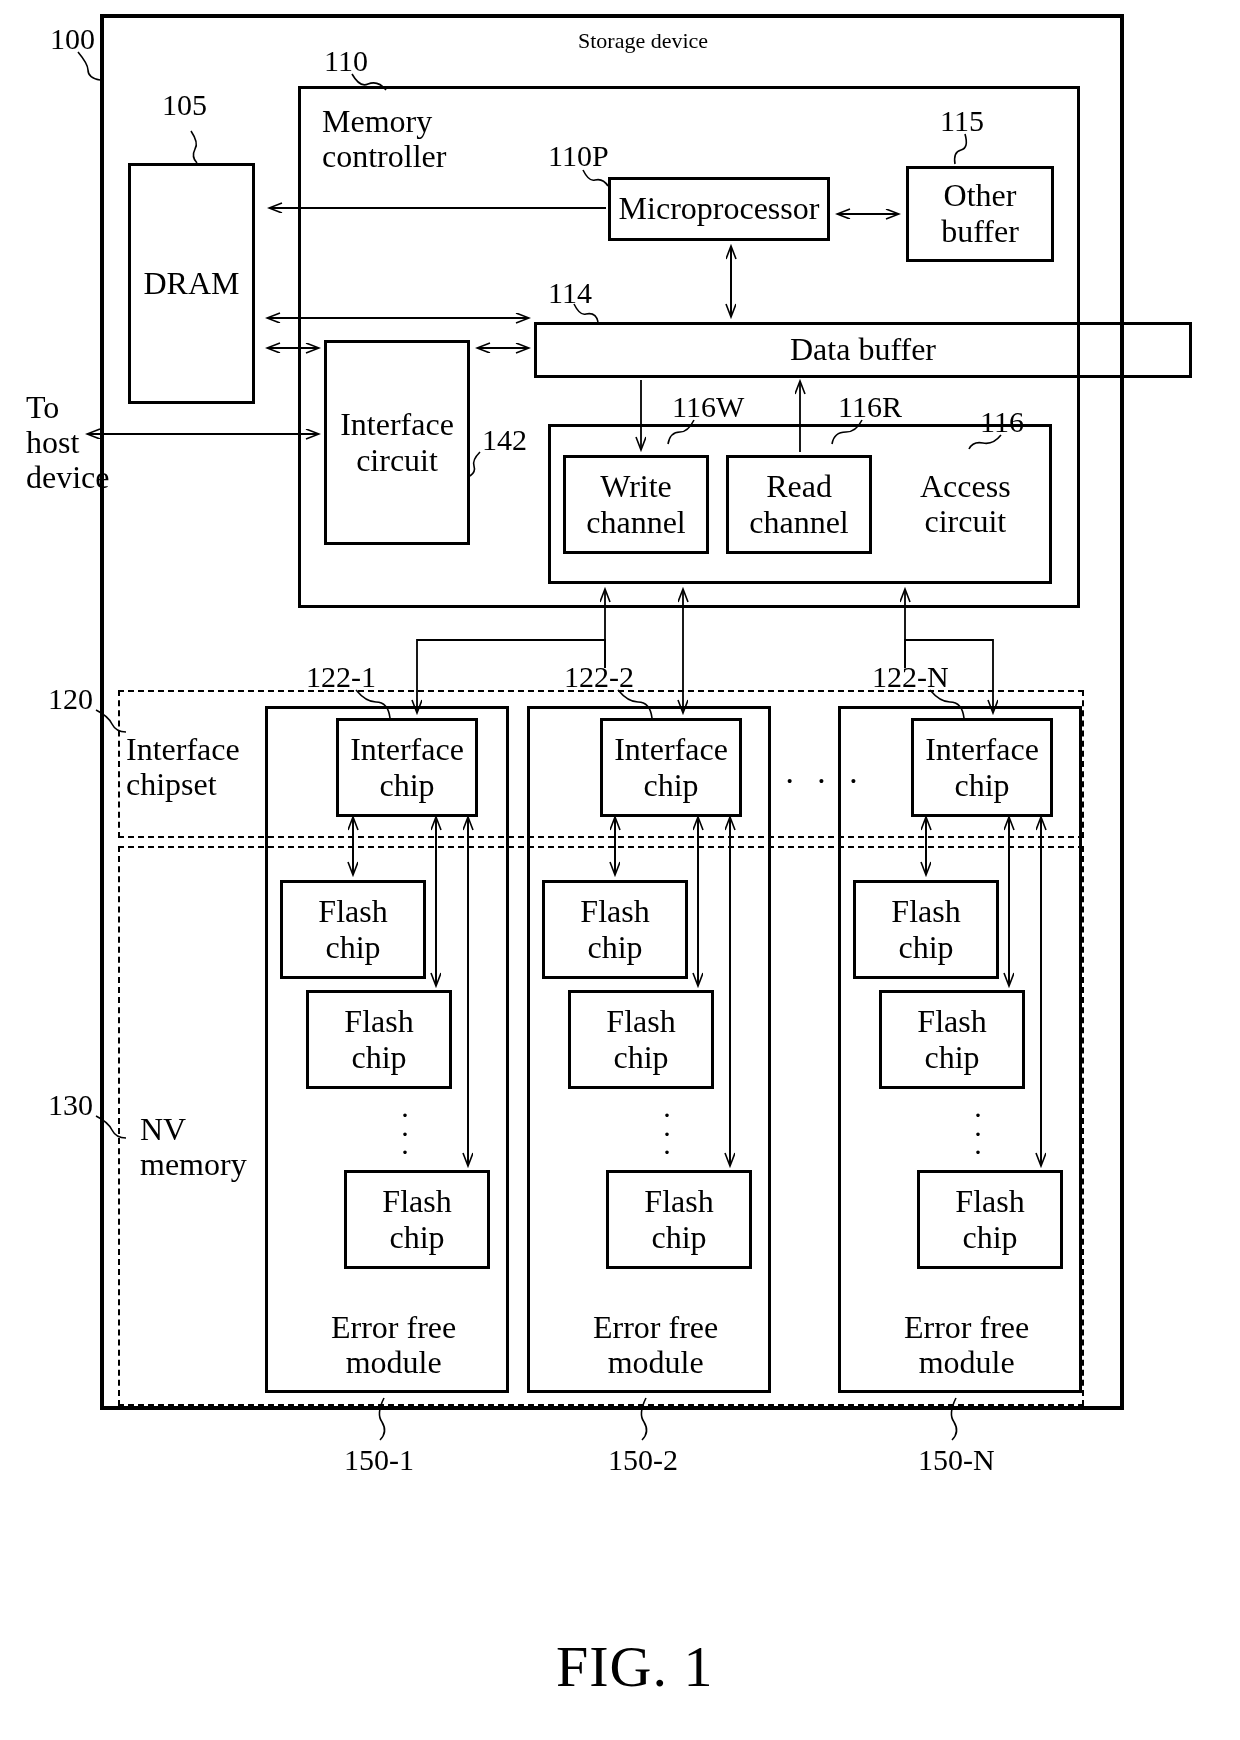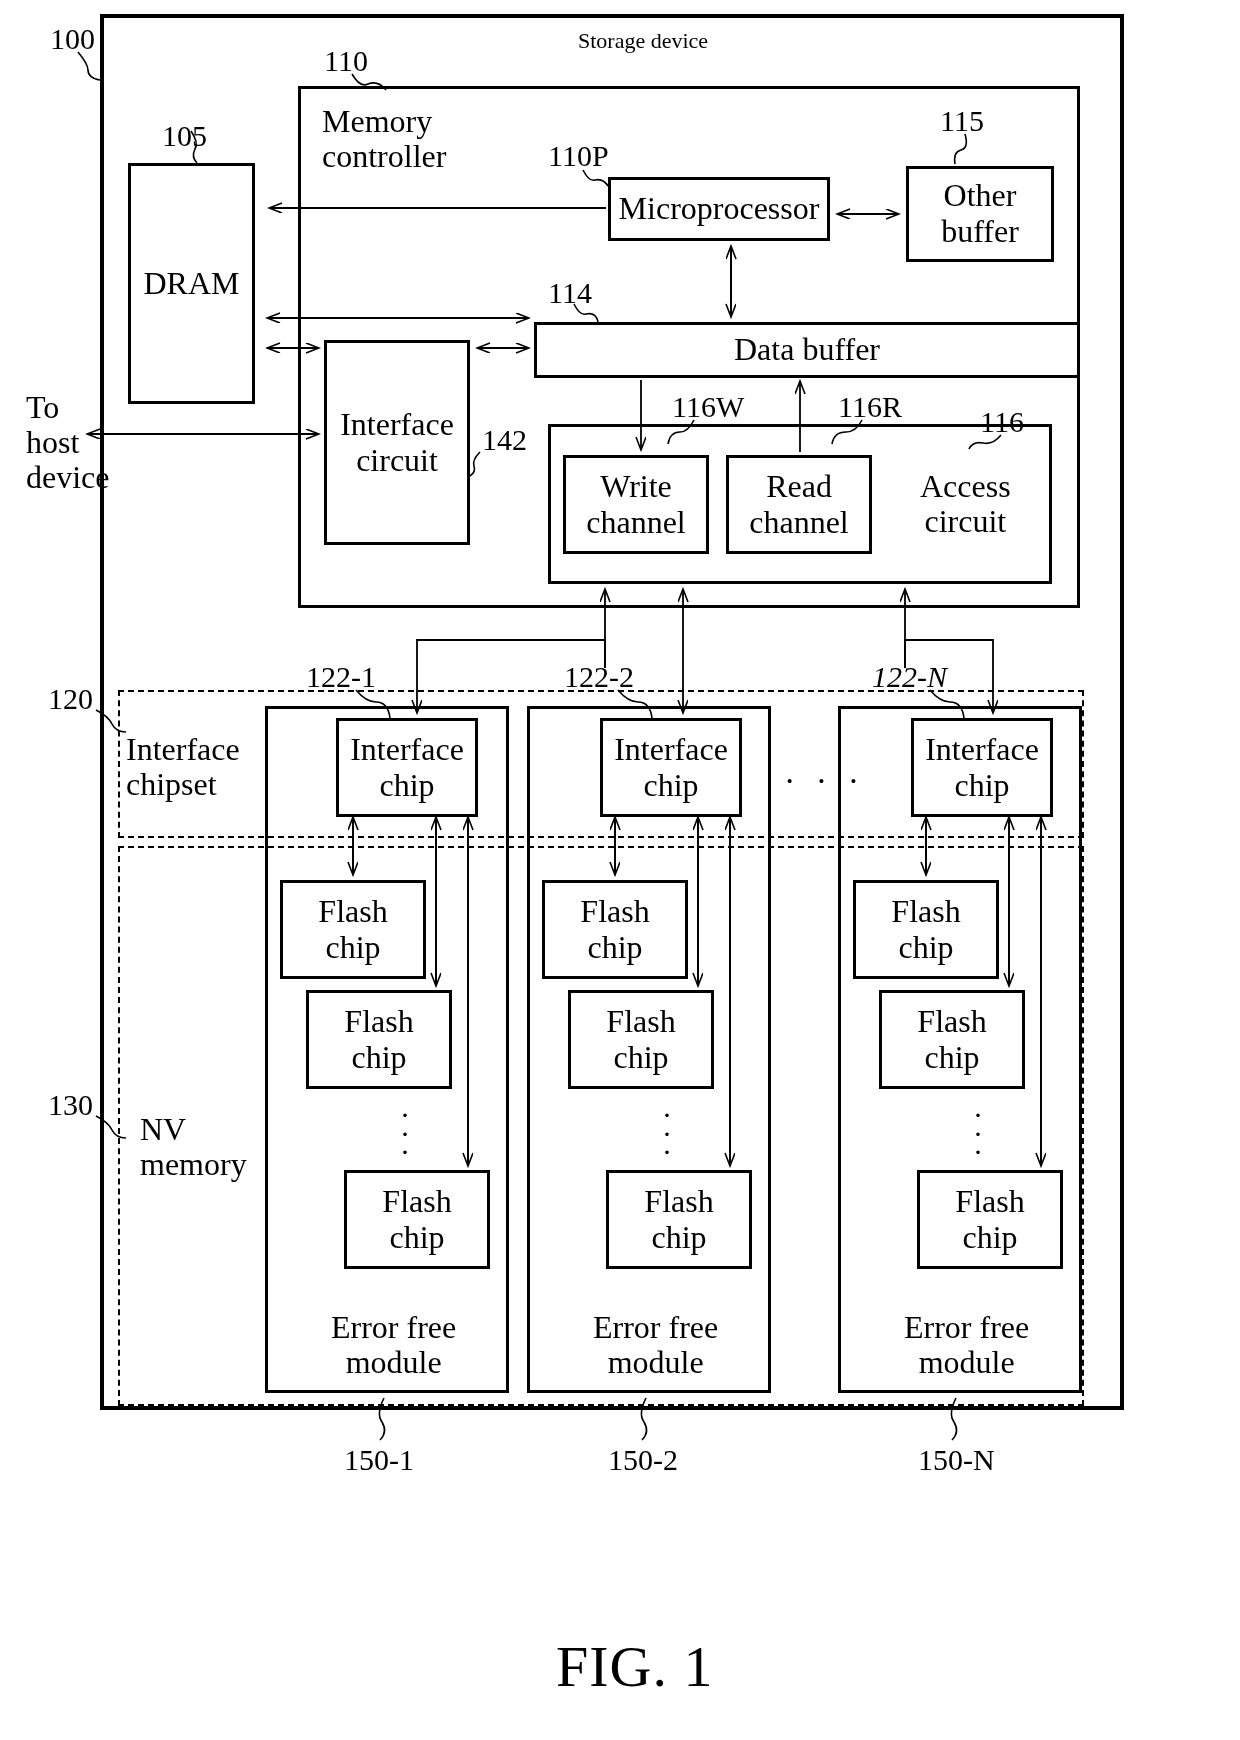"105" div.ref { top: 119px -> 88px }
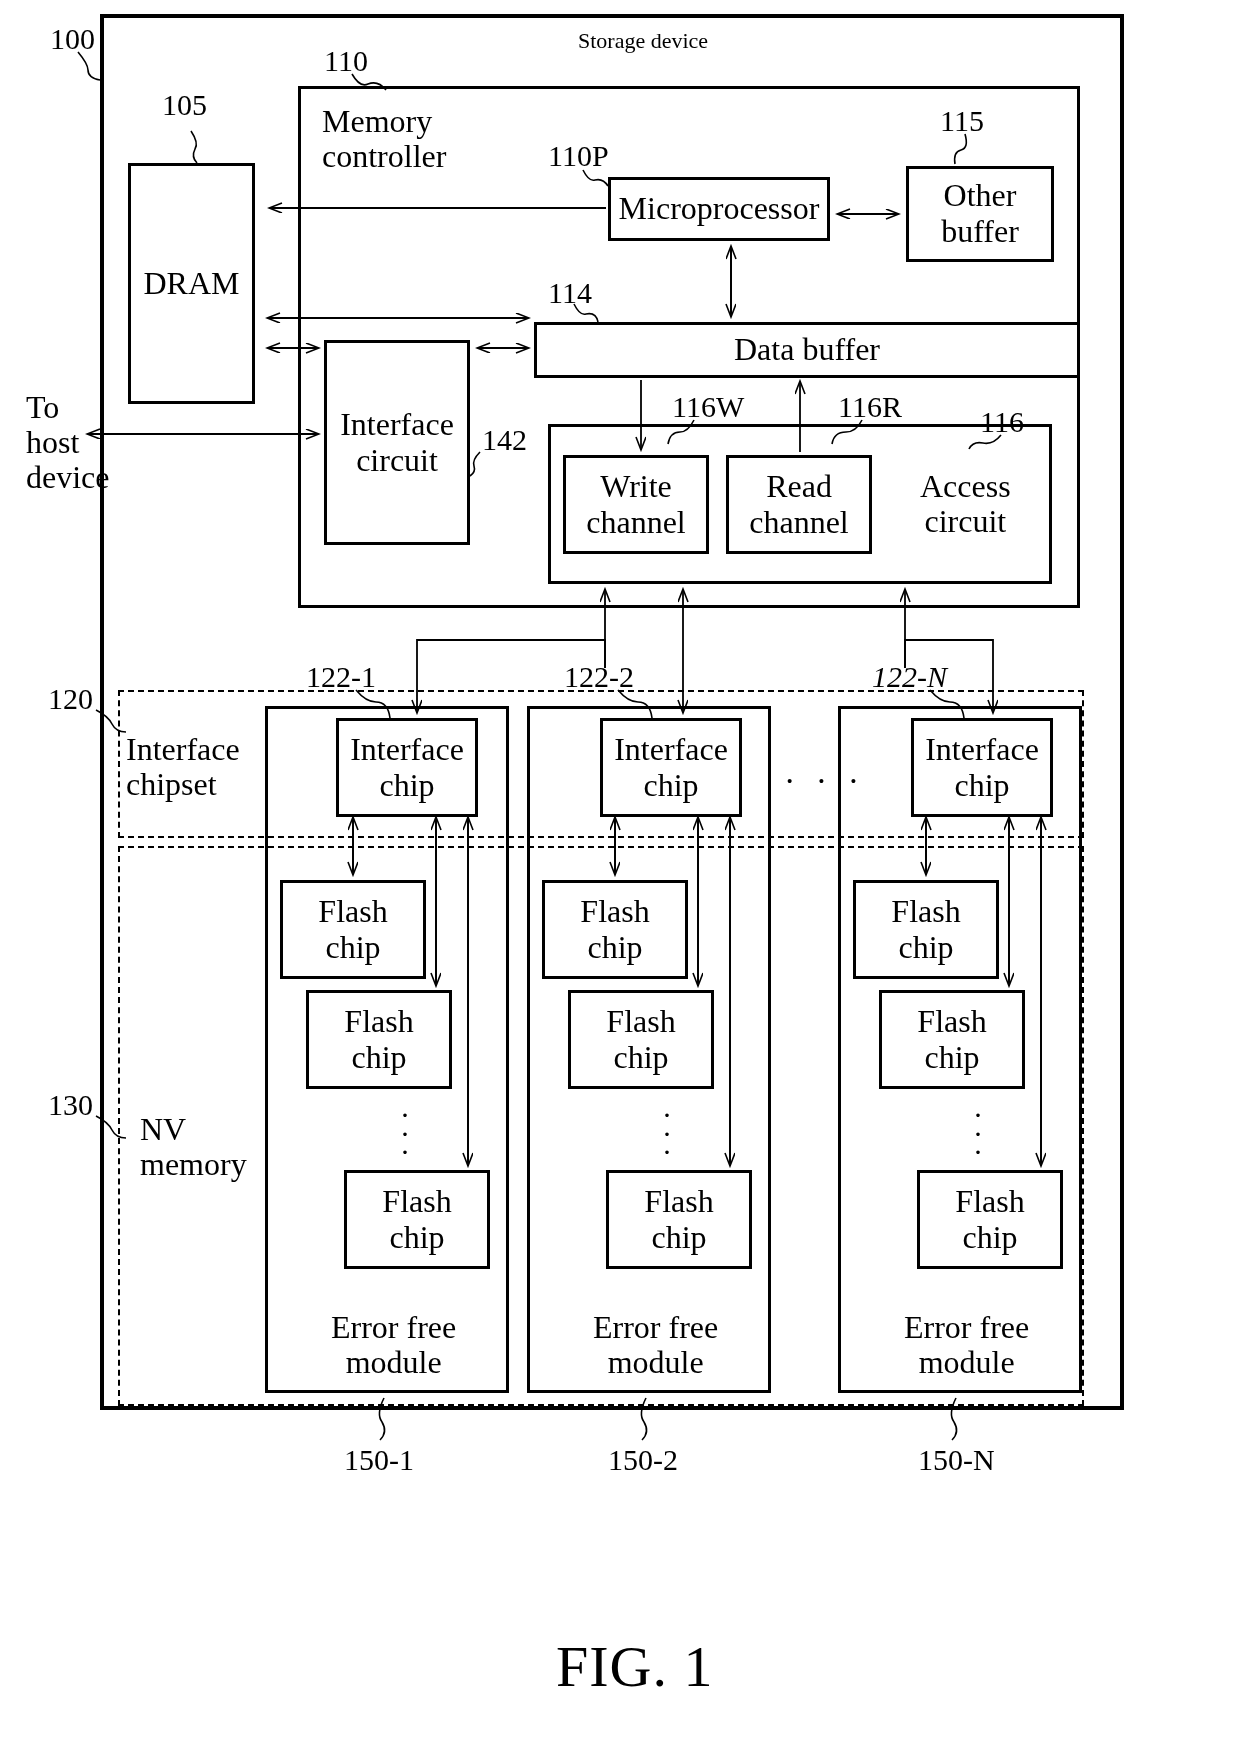"Data buffer" div.box { width: 546px -> 658px }
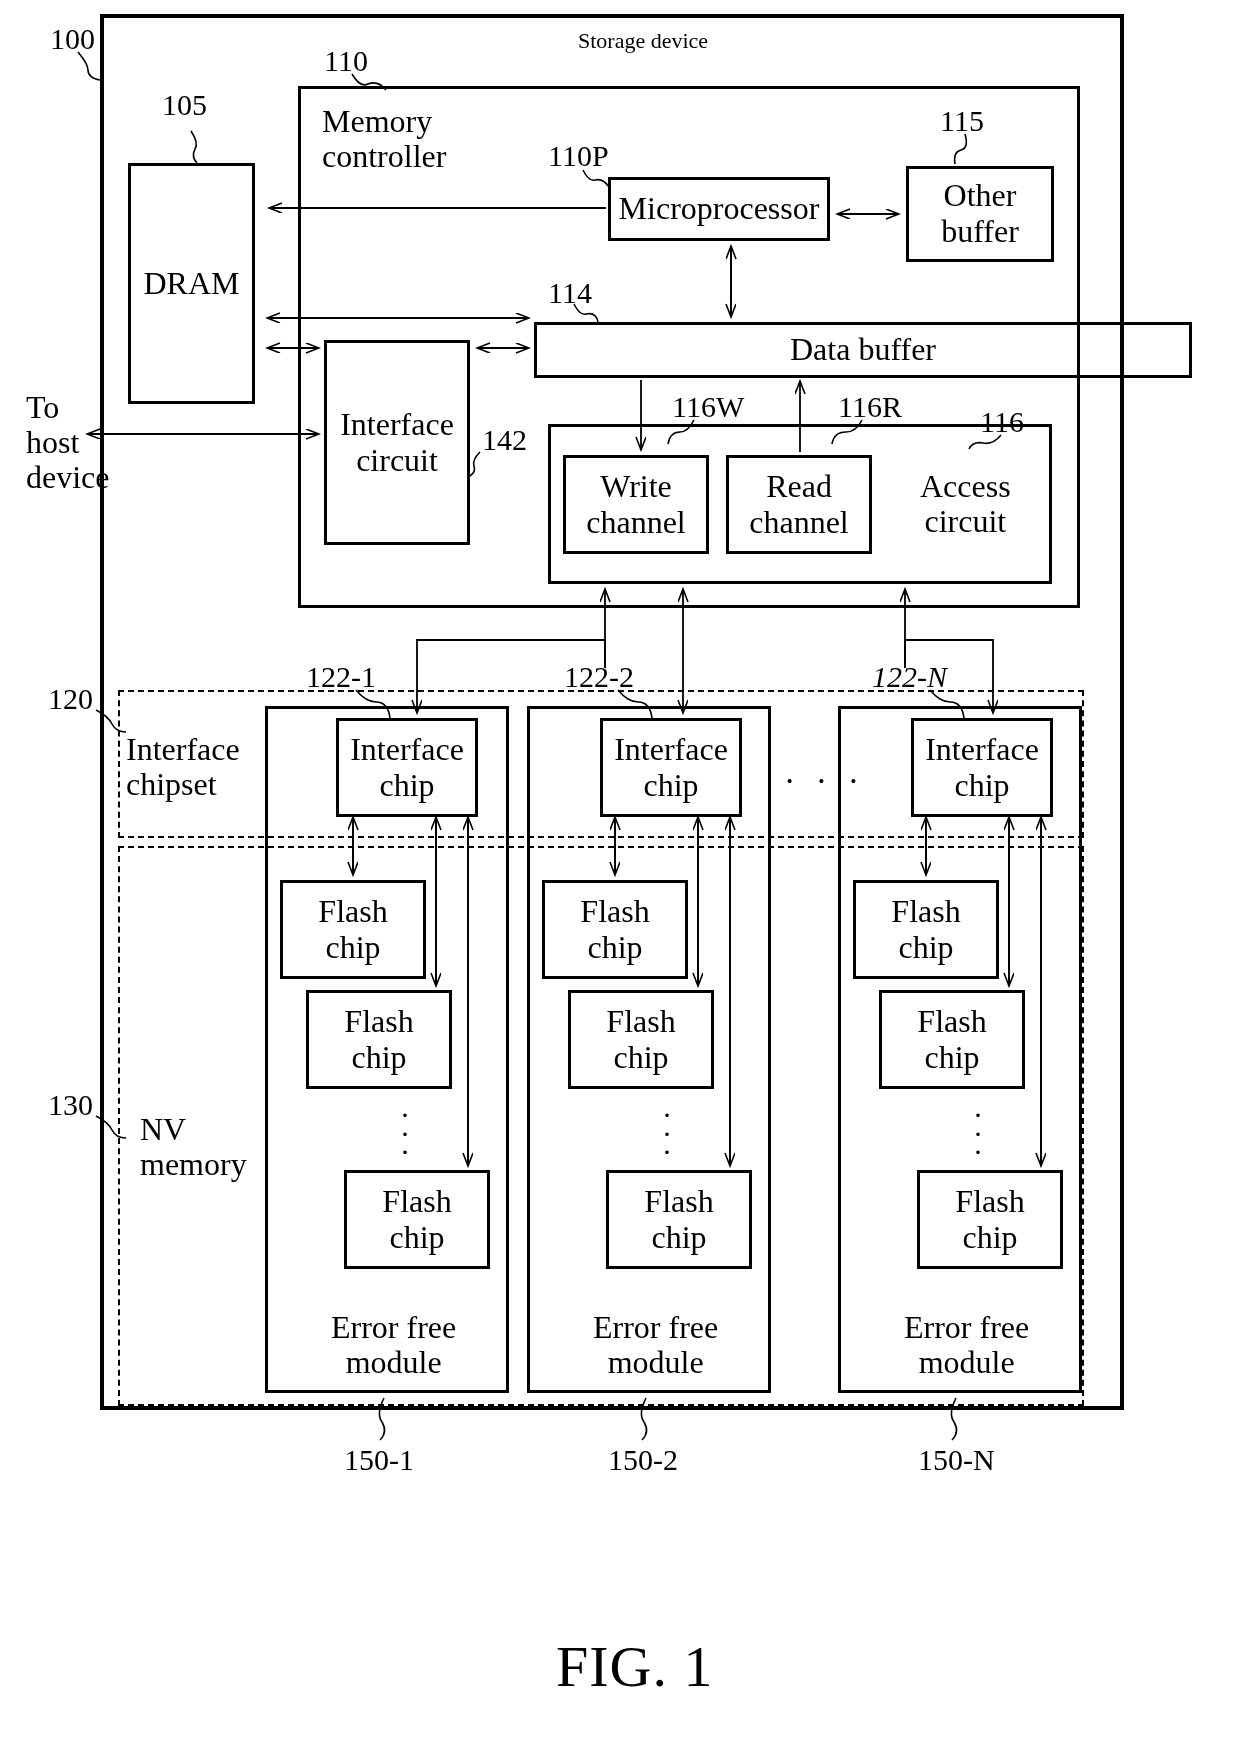"122-N" div.ref { font-style: italic -> none }
